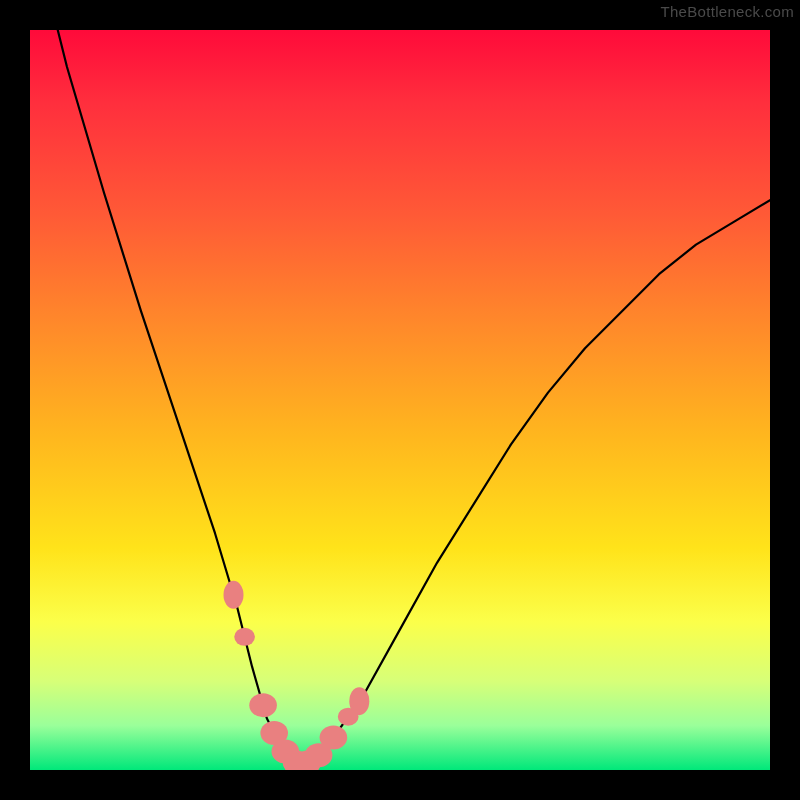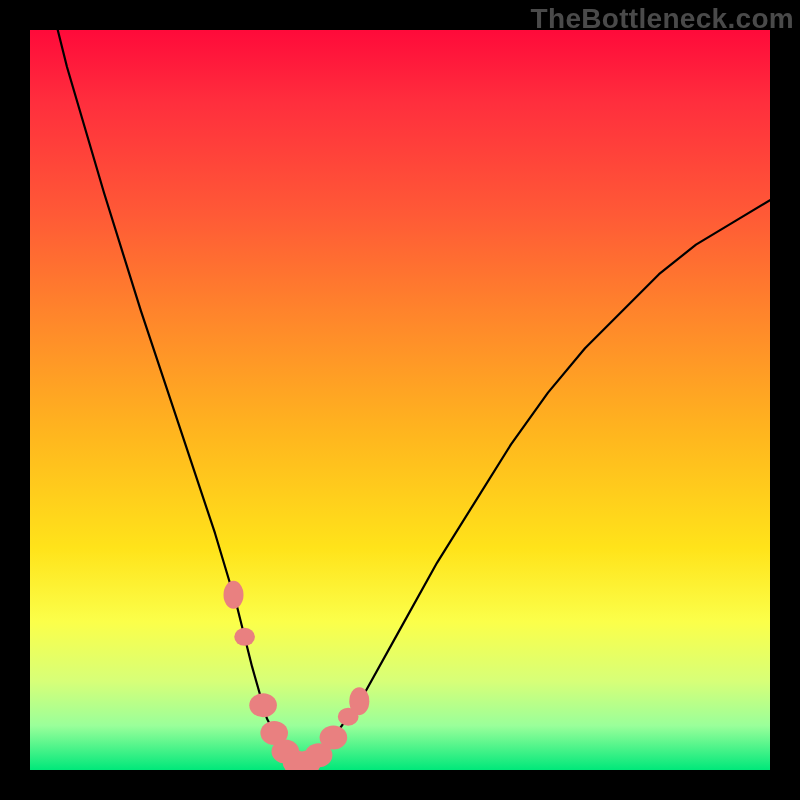"TheBottleneck.com" .watermark { font-size: 28px -> 15px; font-weight: 700 -> 400 }
